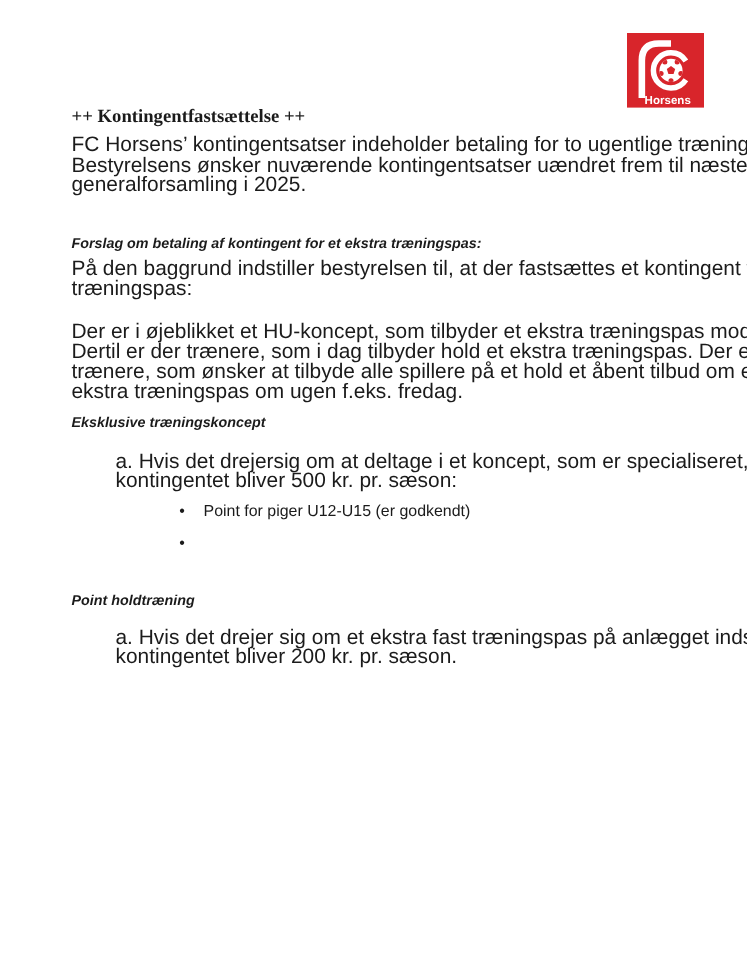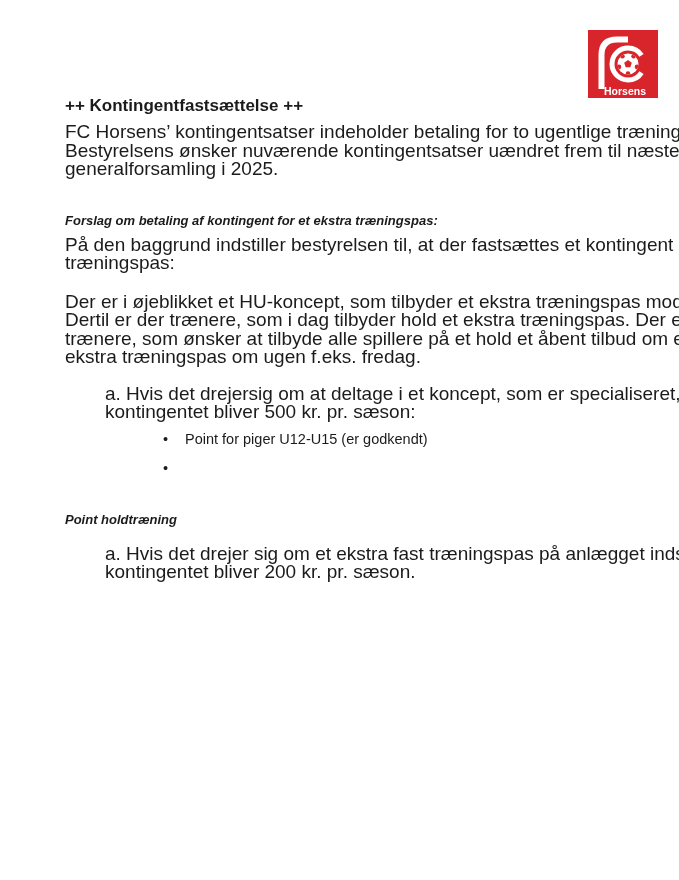"Horsens" .logo { left: 588px -> 570px }
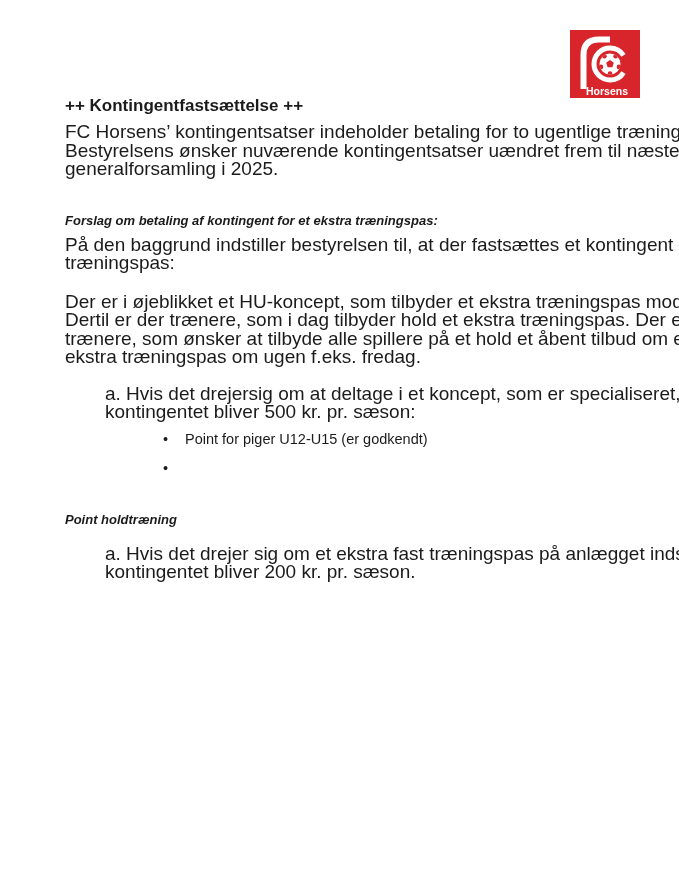"++ Kontingentfastsættelse ++" .doc-title { font-family: Liberation Sans, sans-serif -> Liberation Serif, serif }
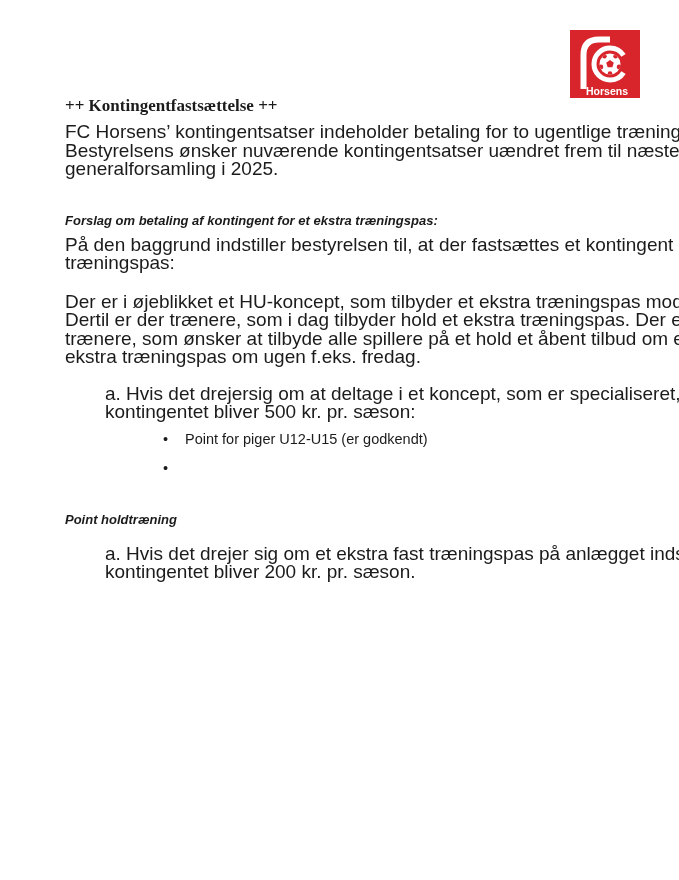"Eksklusive træningskoncept" h2.section-heading { html: none -> <h2>Eksklusive træningskoncept</h2> }
